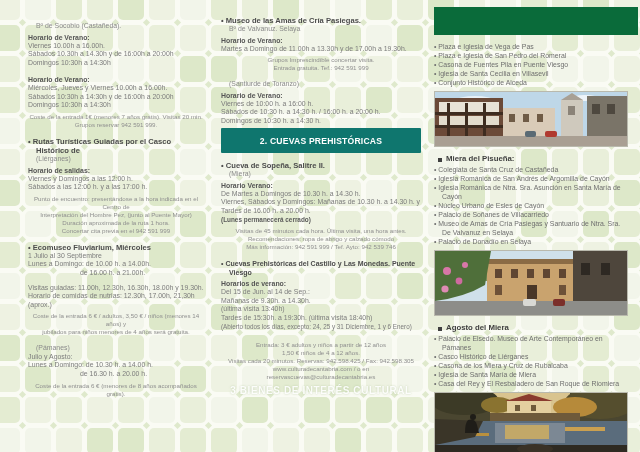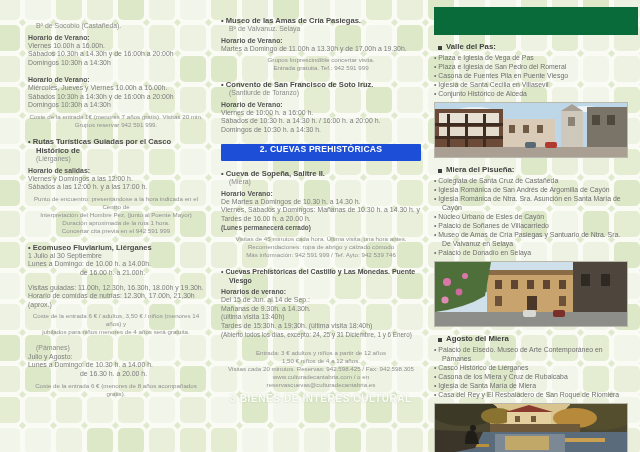"Valle del Pas:" div.valley-title { html: <div>Valle del Pas:</div> -> none }
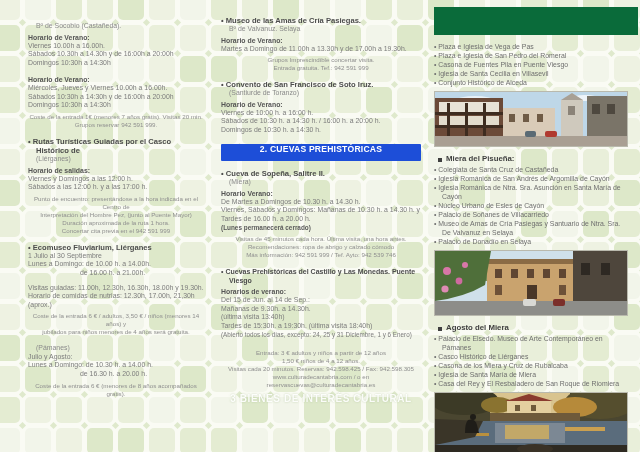"Convento de San Francisco de" div.entry-title { html: <div>Convento de San Francisco de Soto Iruz.</div> -> none }
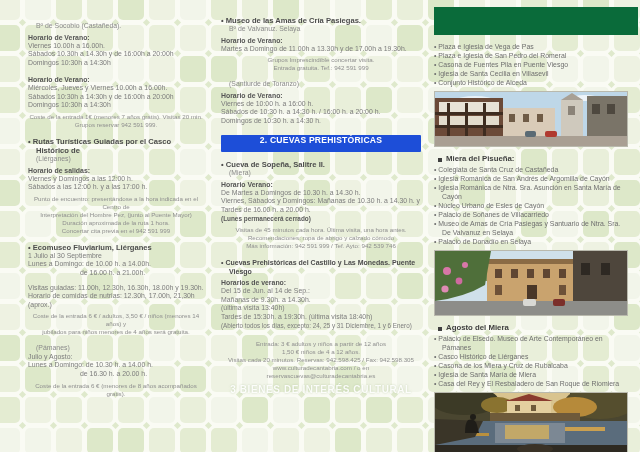"2. CUEVAS PREHISTÓRICAS" .header-bar.light { background: #1d4ed8 -> #0f766e; margin-top: 10px -> 3px; padding: 0 2px 7px -> 8px 2px 7px }
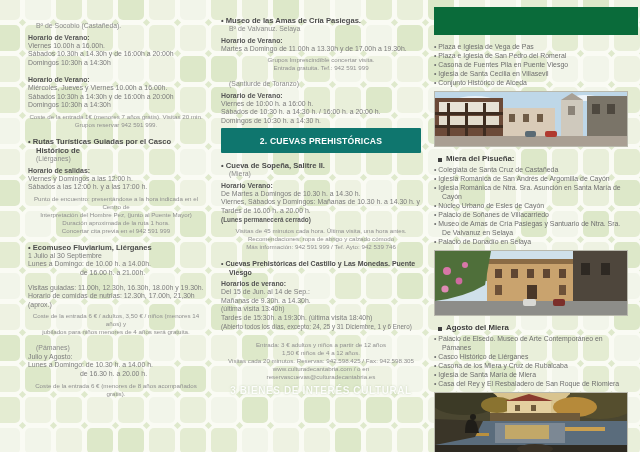"Ecomuseo Fluviarium, Liérganes" div.entry-title { text: Liérganes -> Miércoles }
